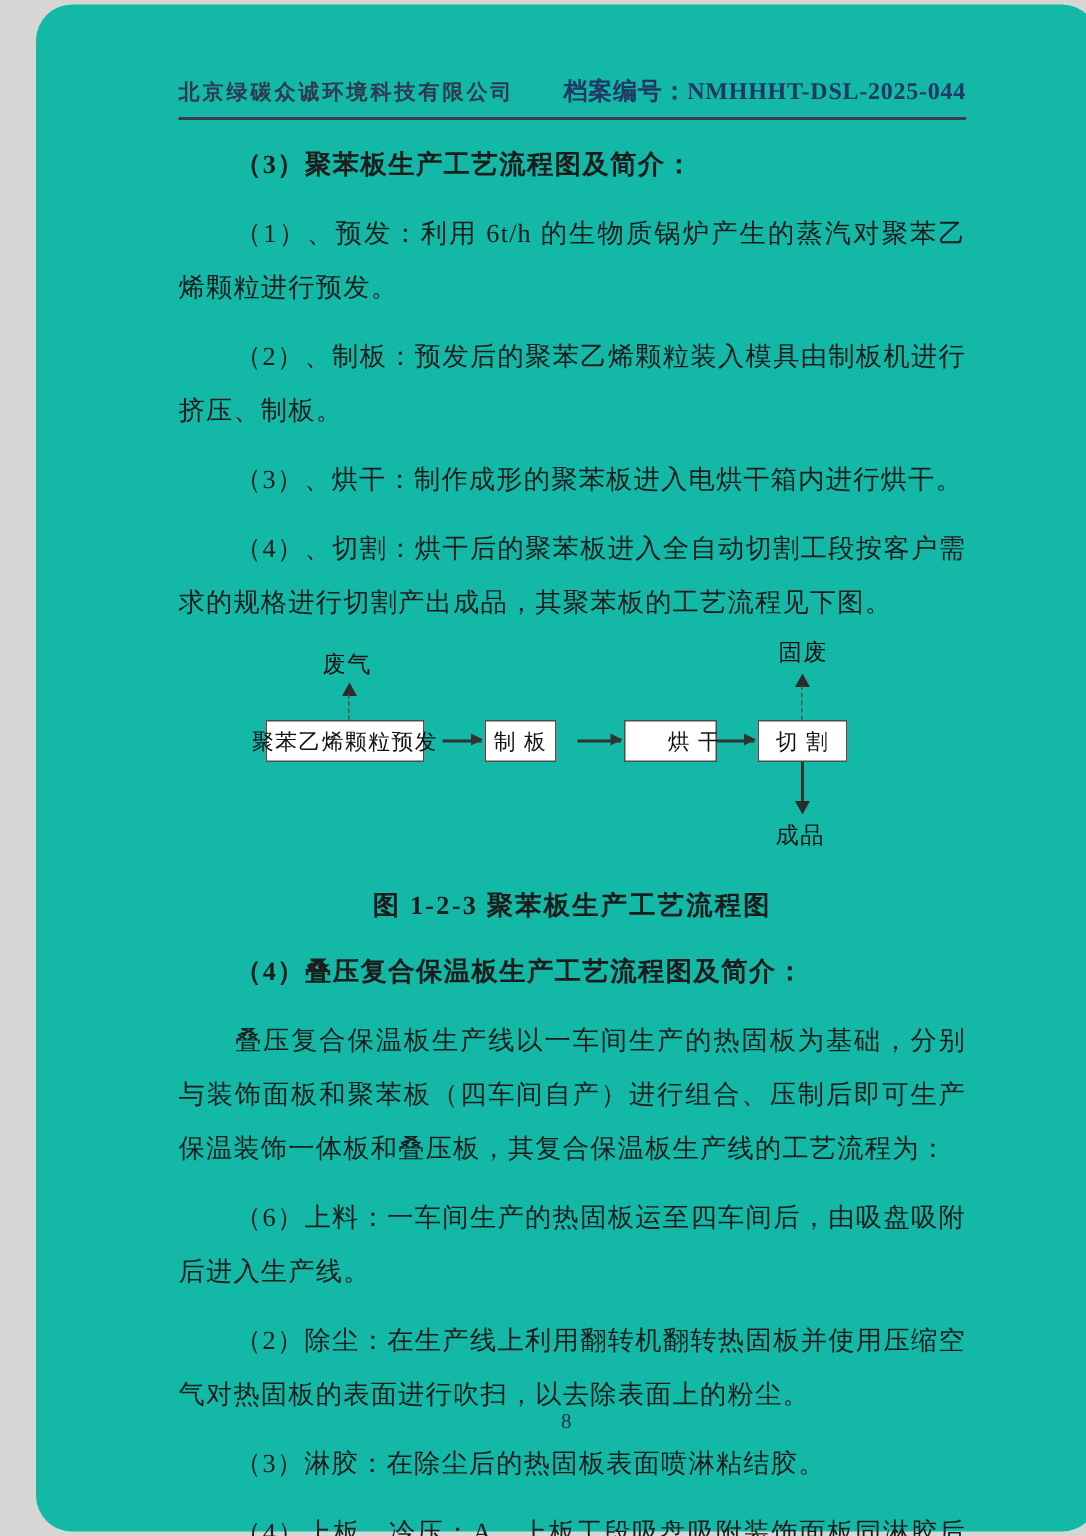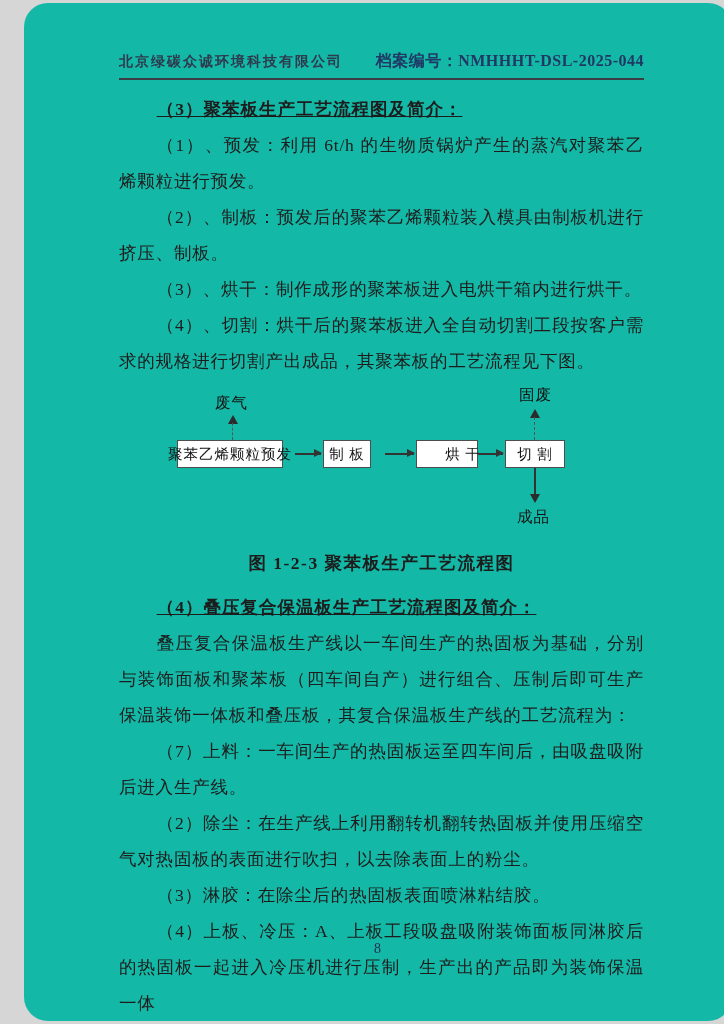"（3）聚苯板生产工艺流程图及简介：" .content p.heading { text-decoration: underline -> none }
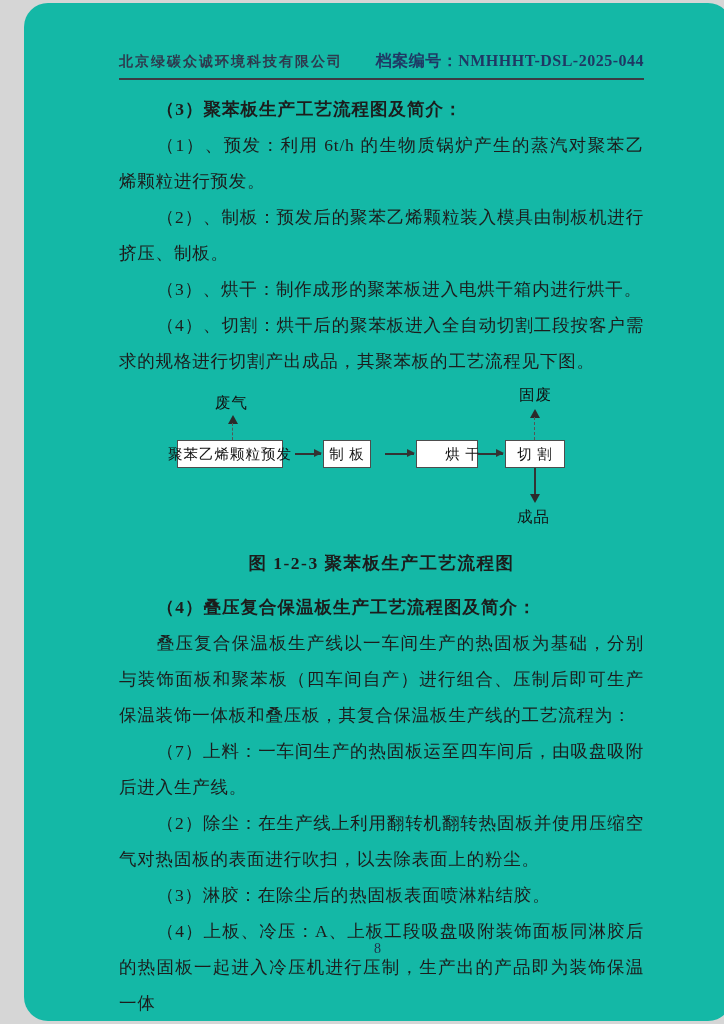"（1）、预发：利用 6t/h 的生物质锅炉产生的蒸汽对聚苯乙烯颗粒进行预发。" .content p { margin-top: none -> 10px }
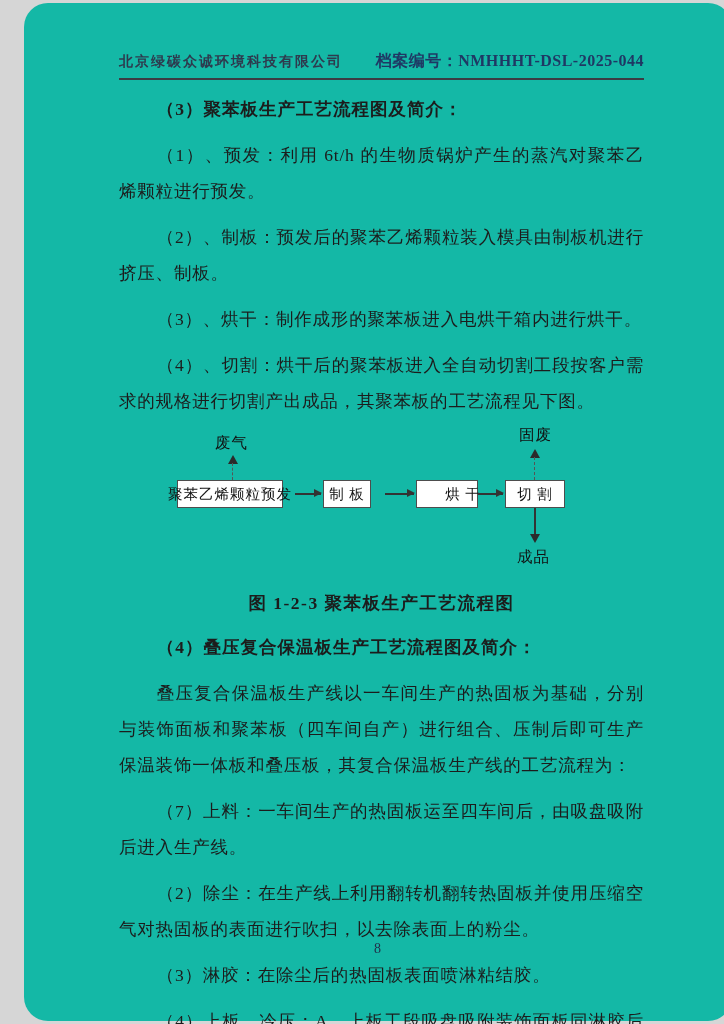"（7）上料：一车间生产的热固板运至四车间后，由吸盘吸附后进入生产线。" p { text: 7 -> 6 }
